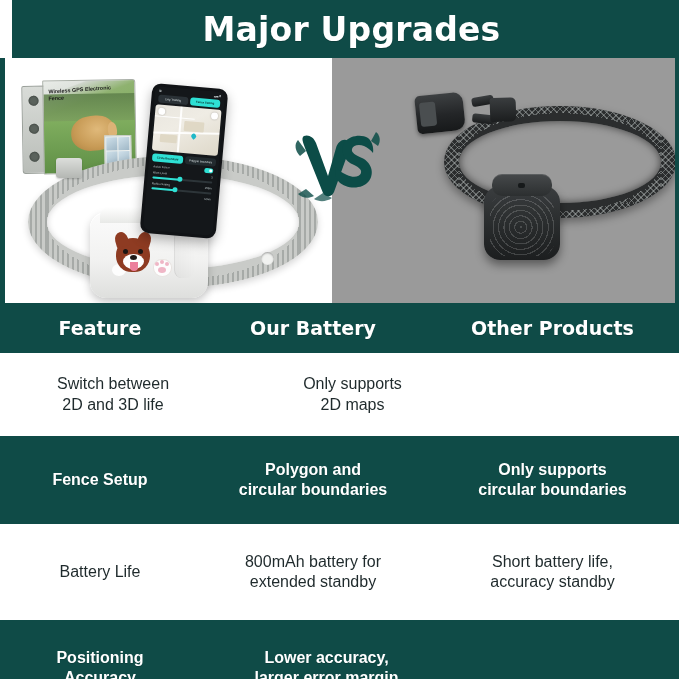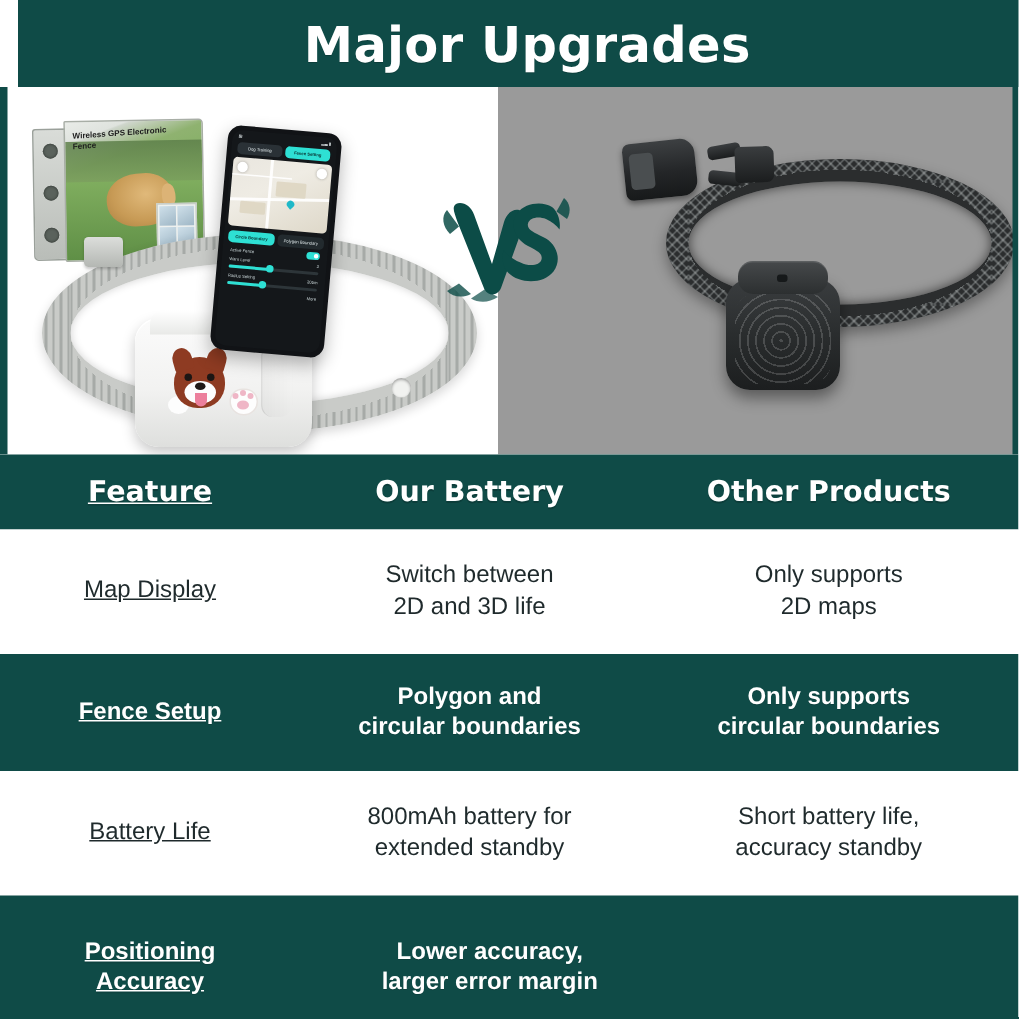"Feature" .cell.c1 { text-decoration: underline -> none }
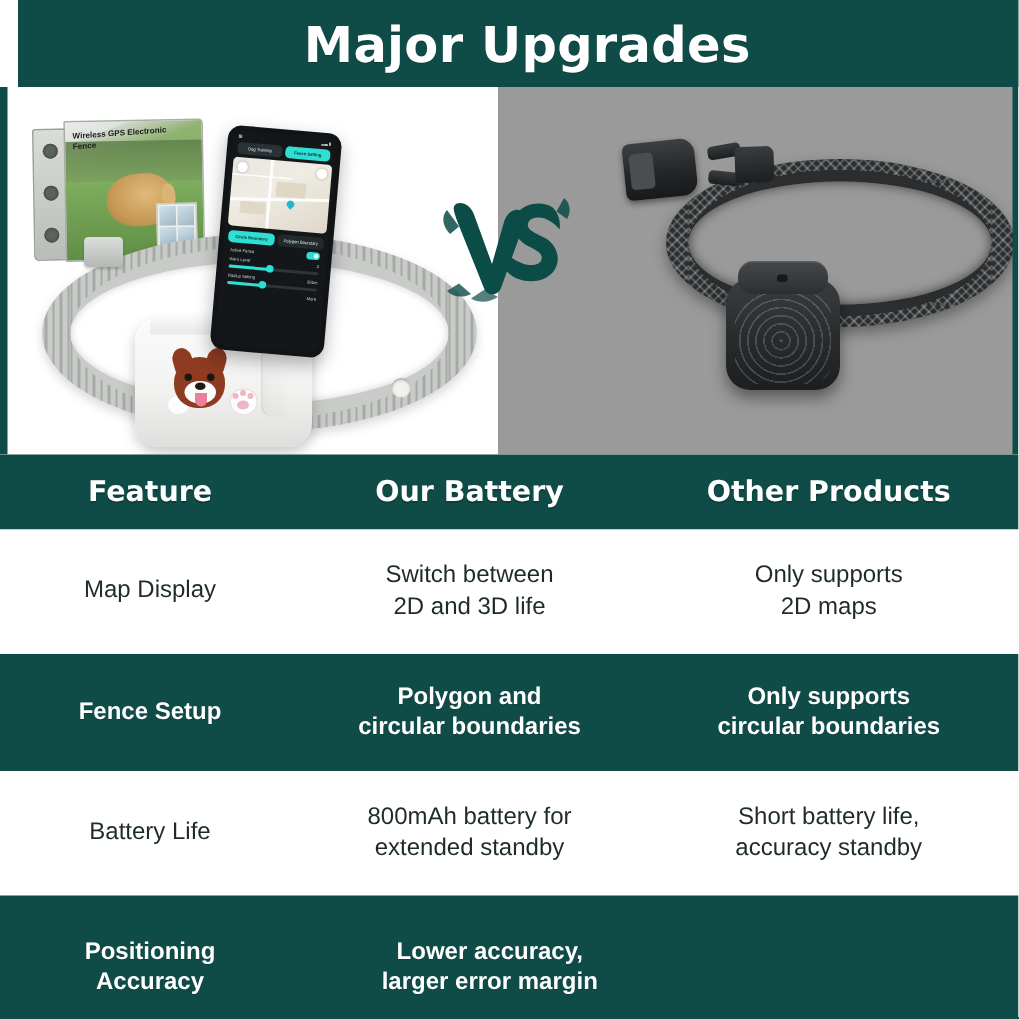"Map Display" div.cell { html: <div>Map Display</div> -> none }
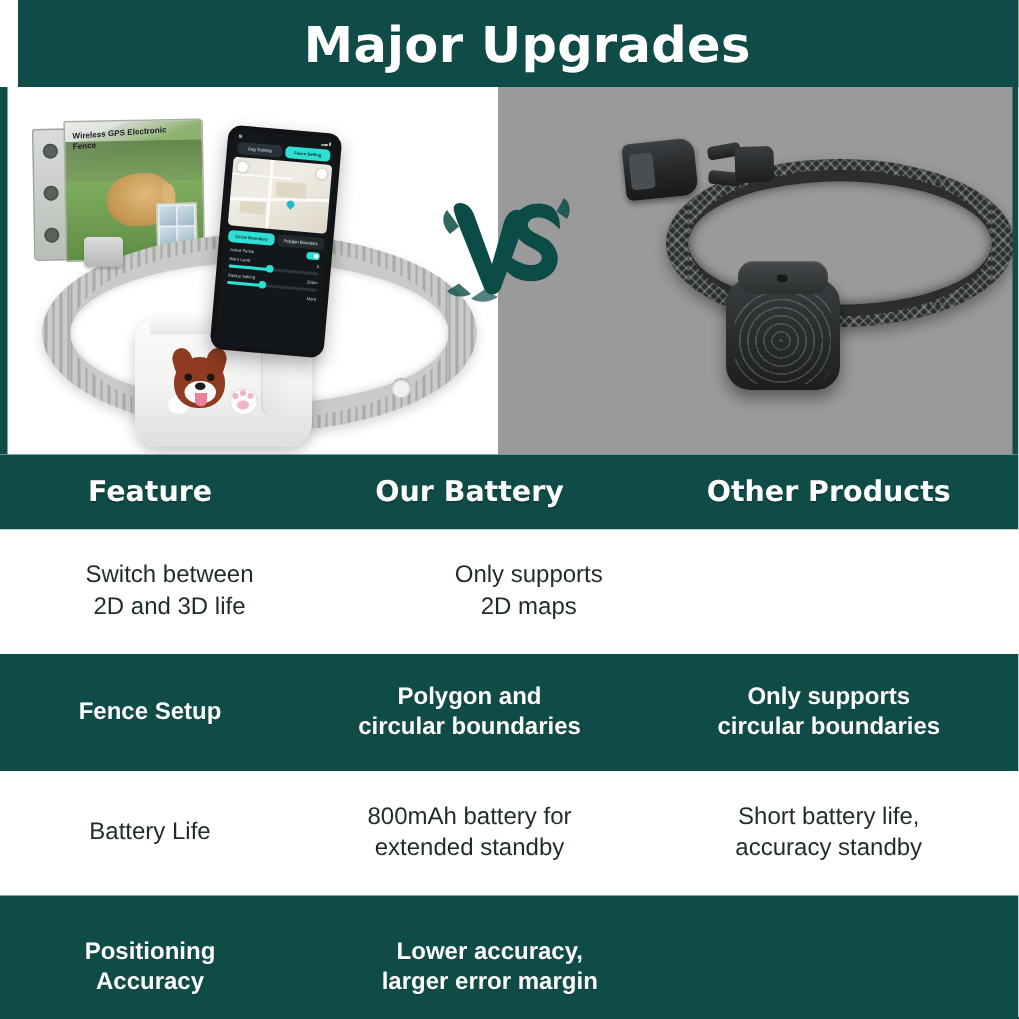"Fence Setup" .trow.r2 { height: 78px -> 88px }
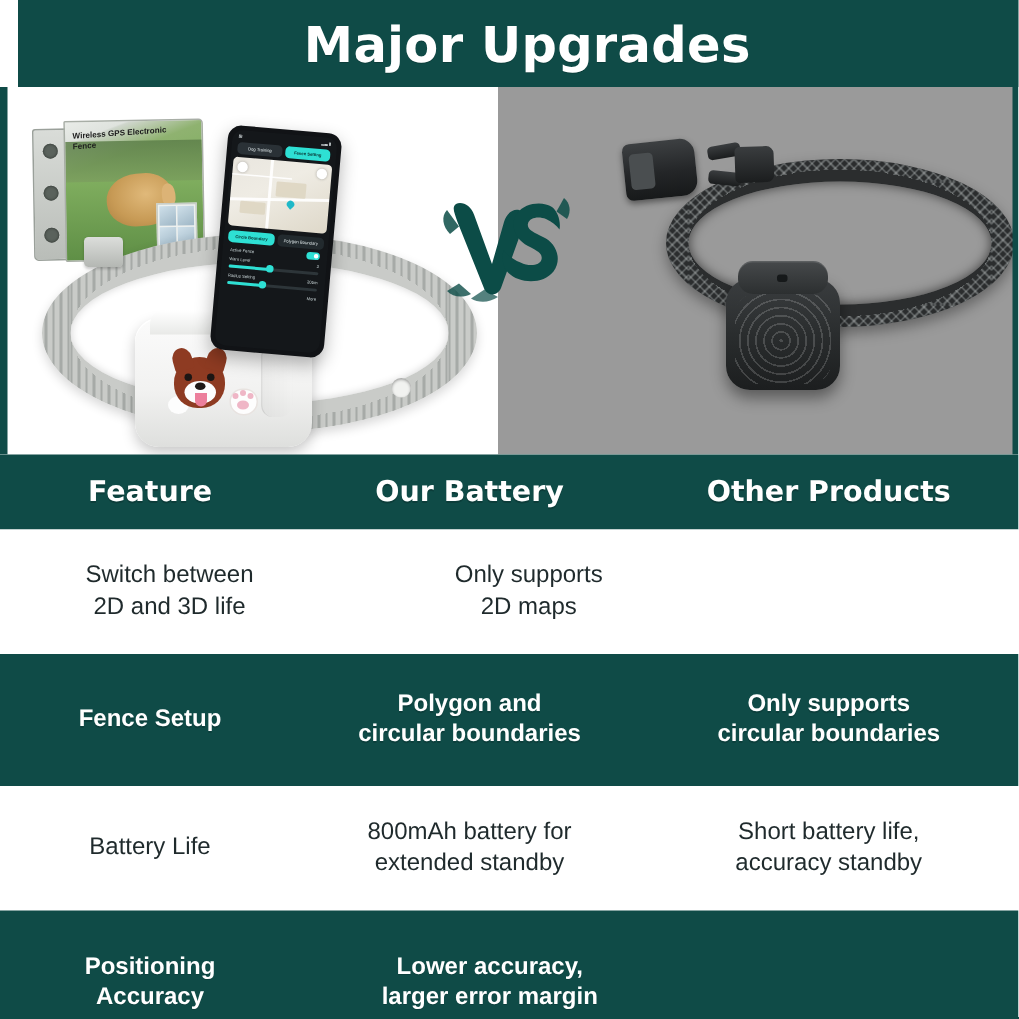"Battery Life" .trow.r3 { height: 83px -> 96px }
